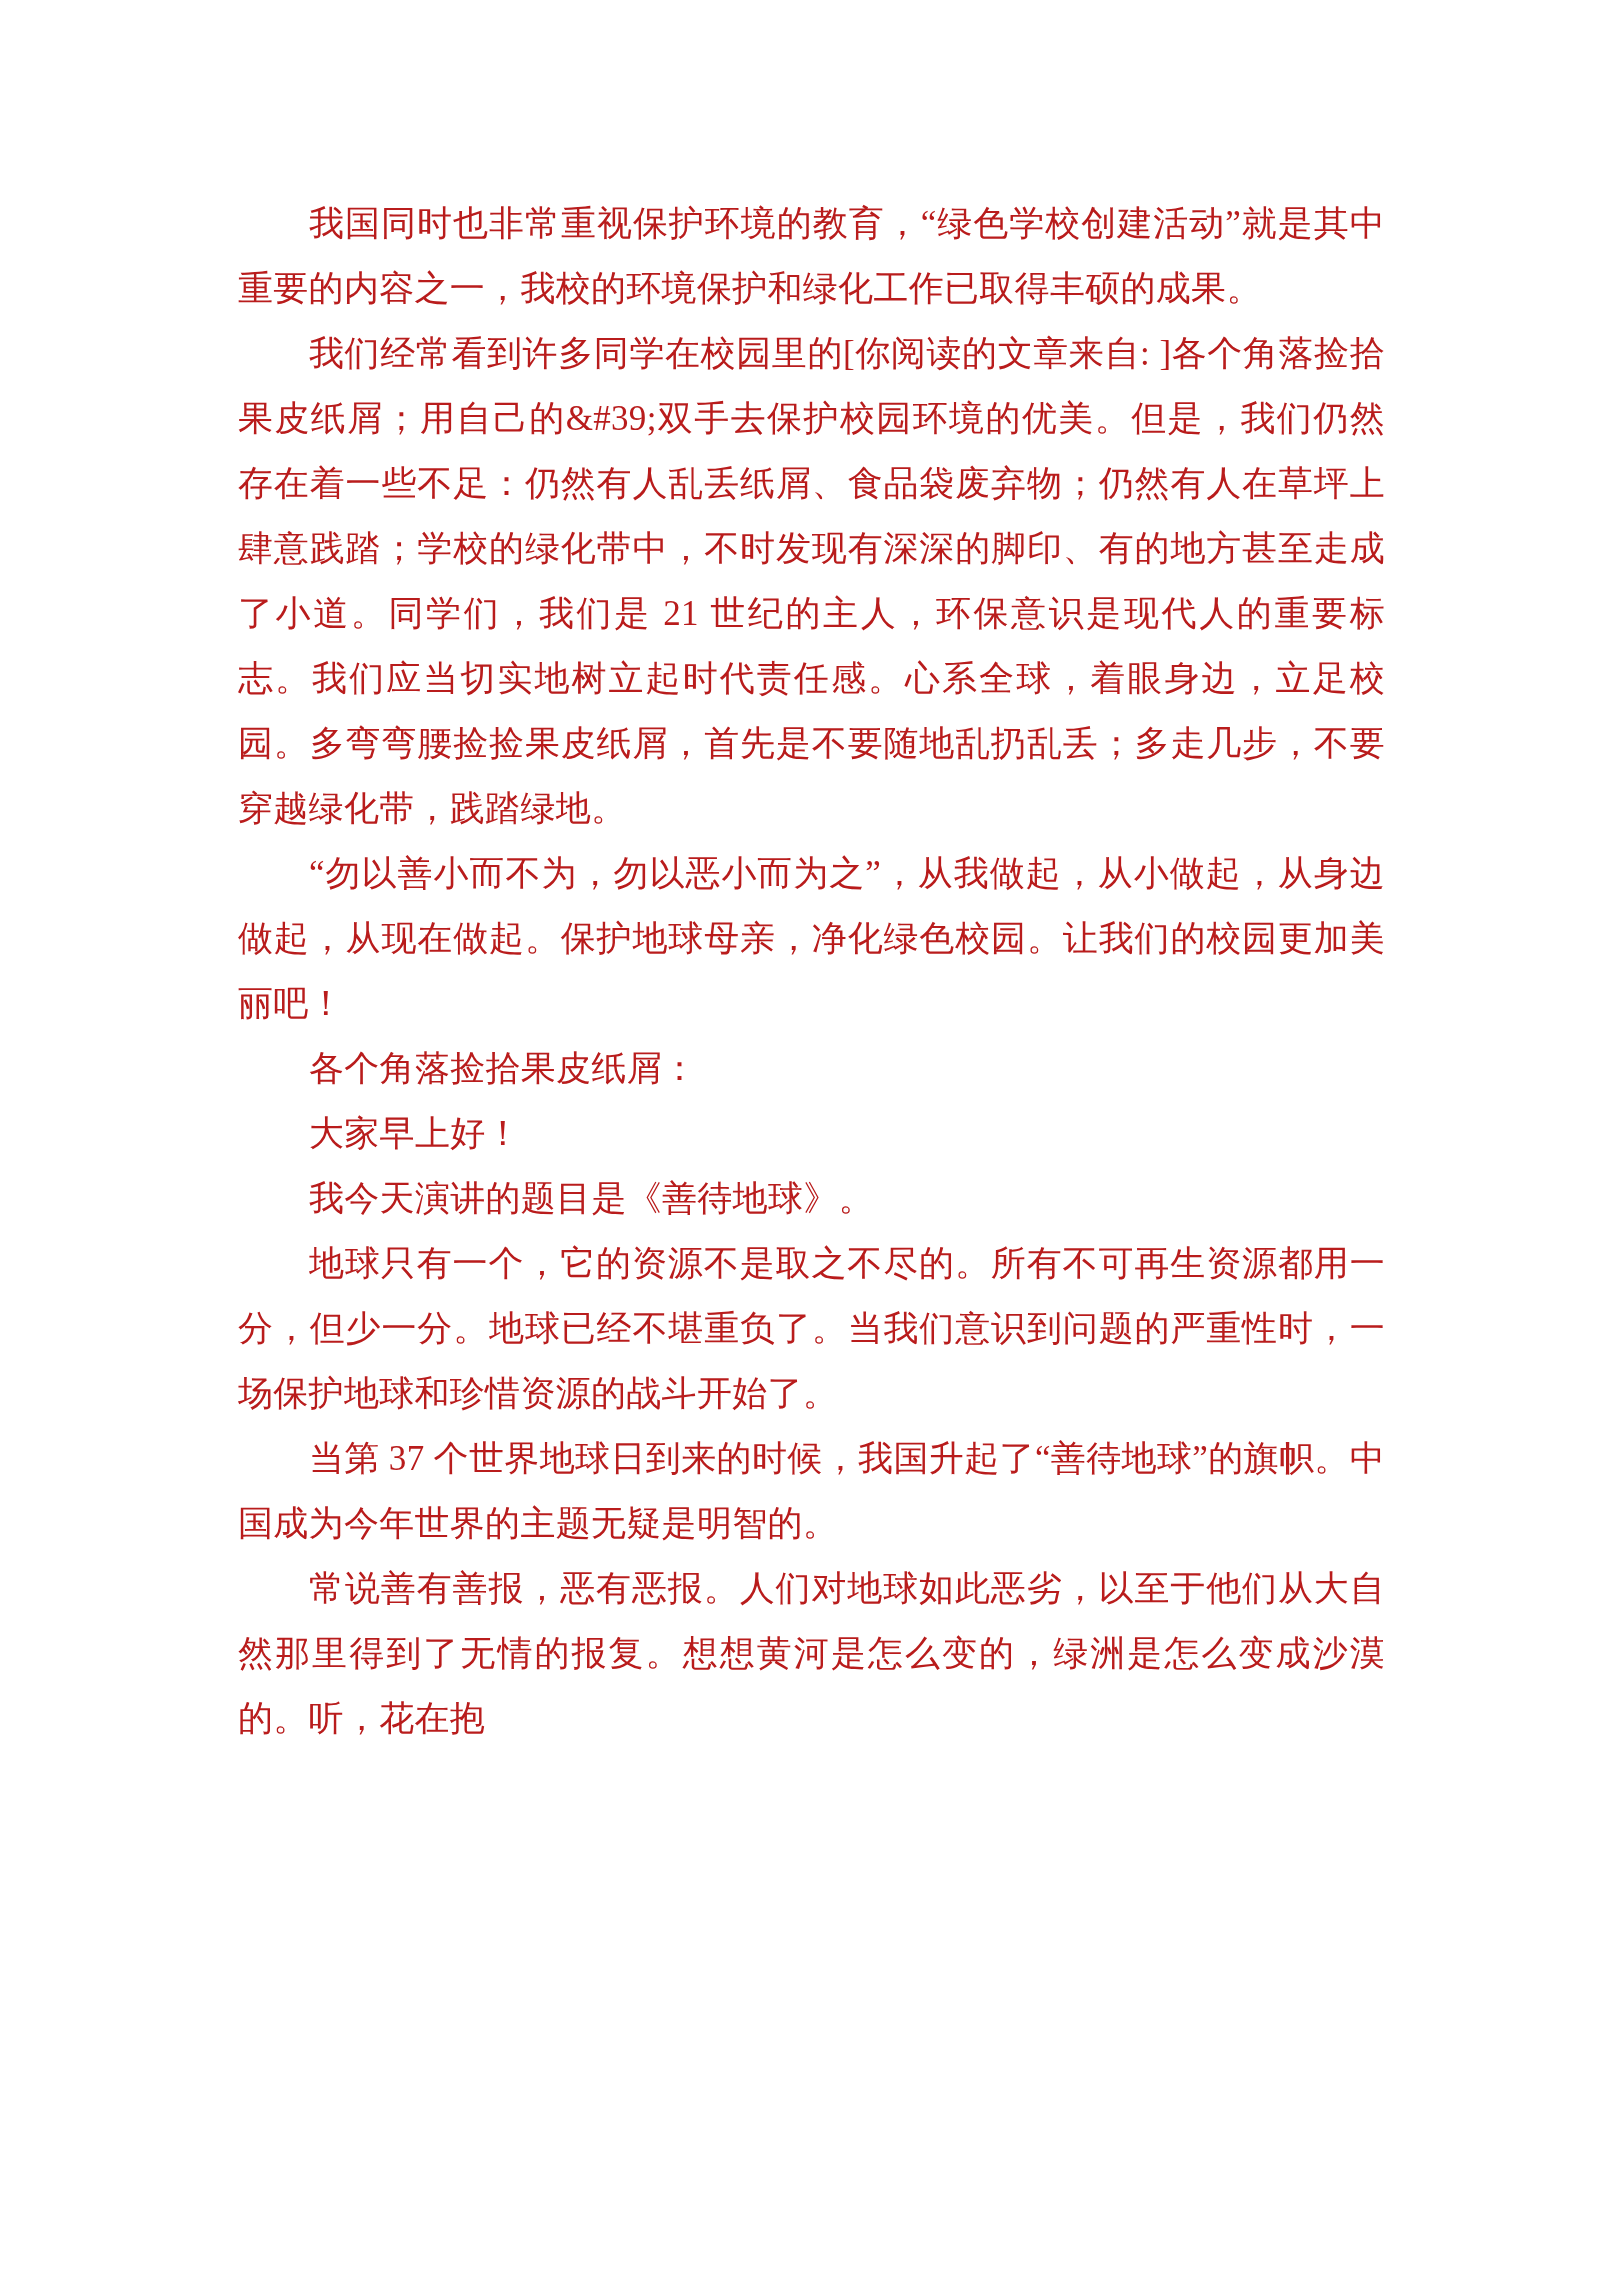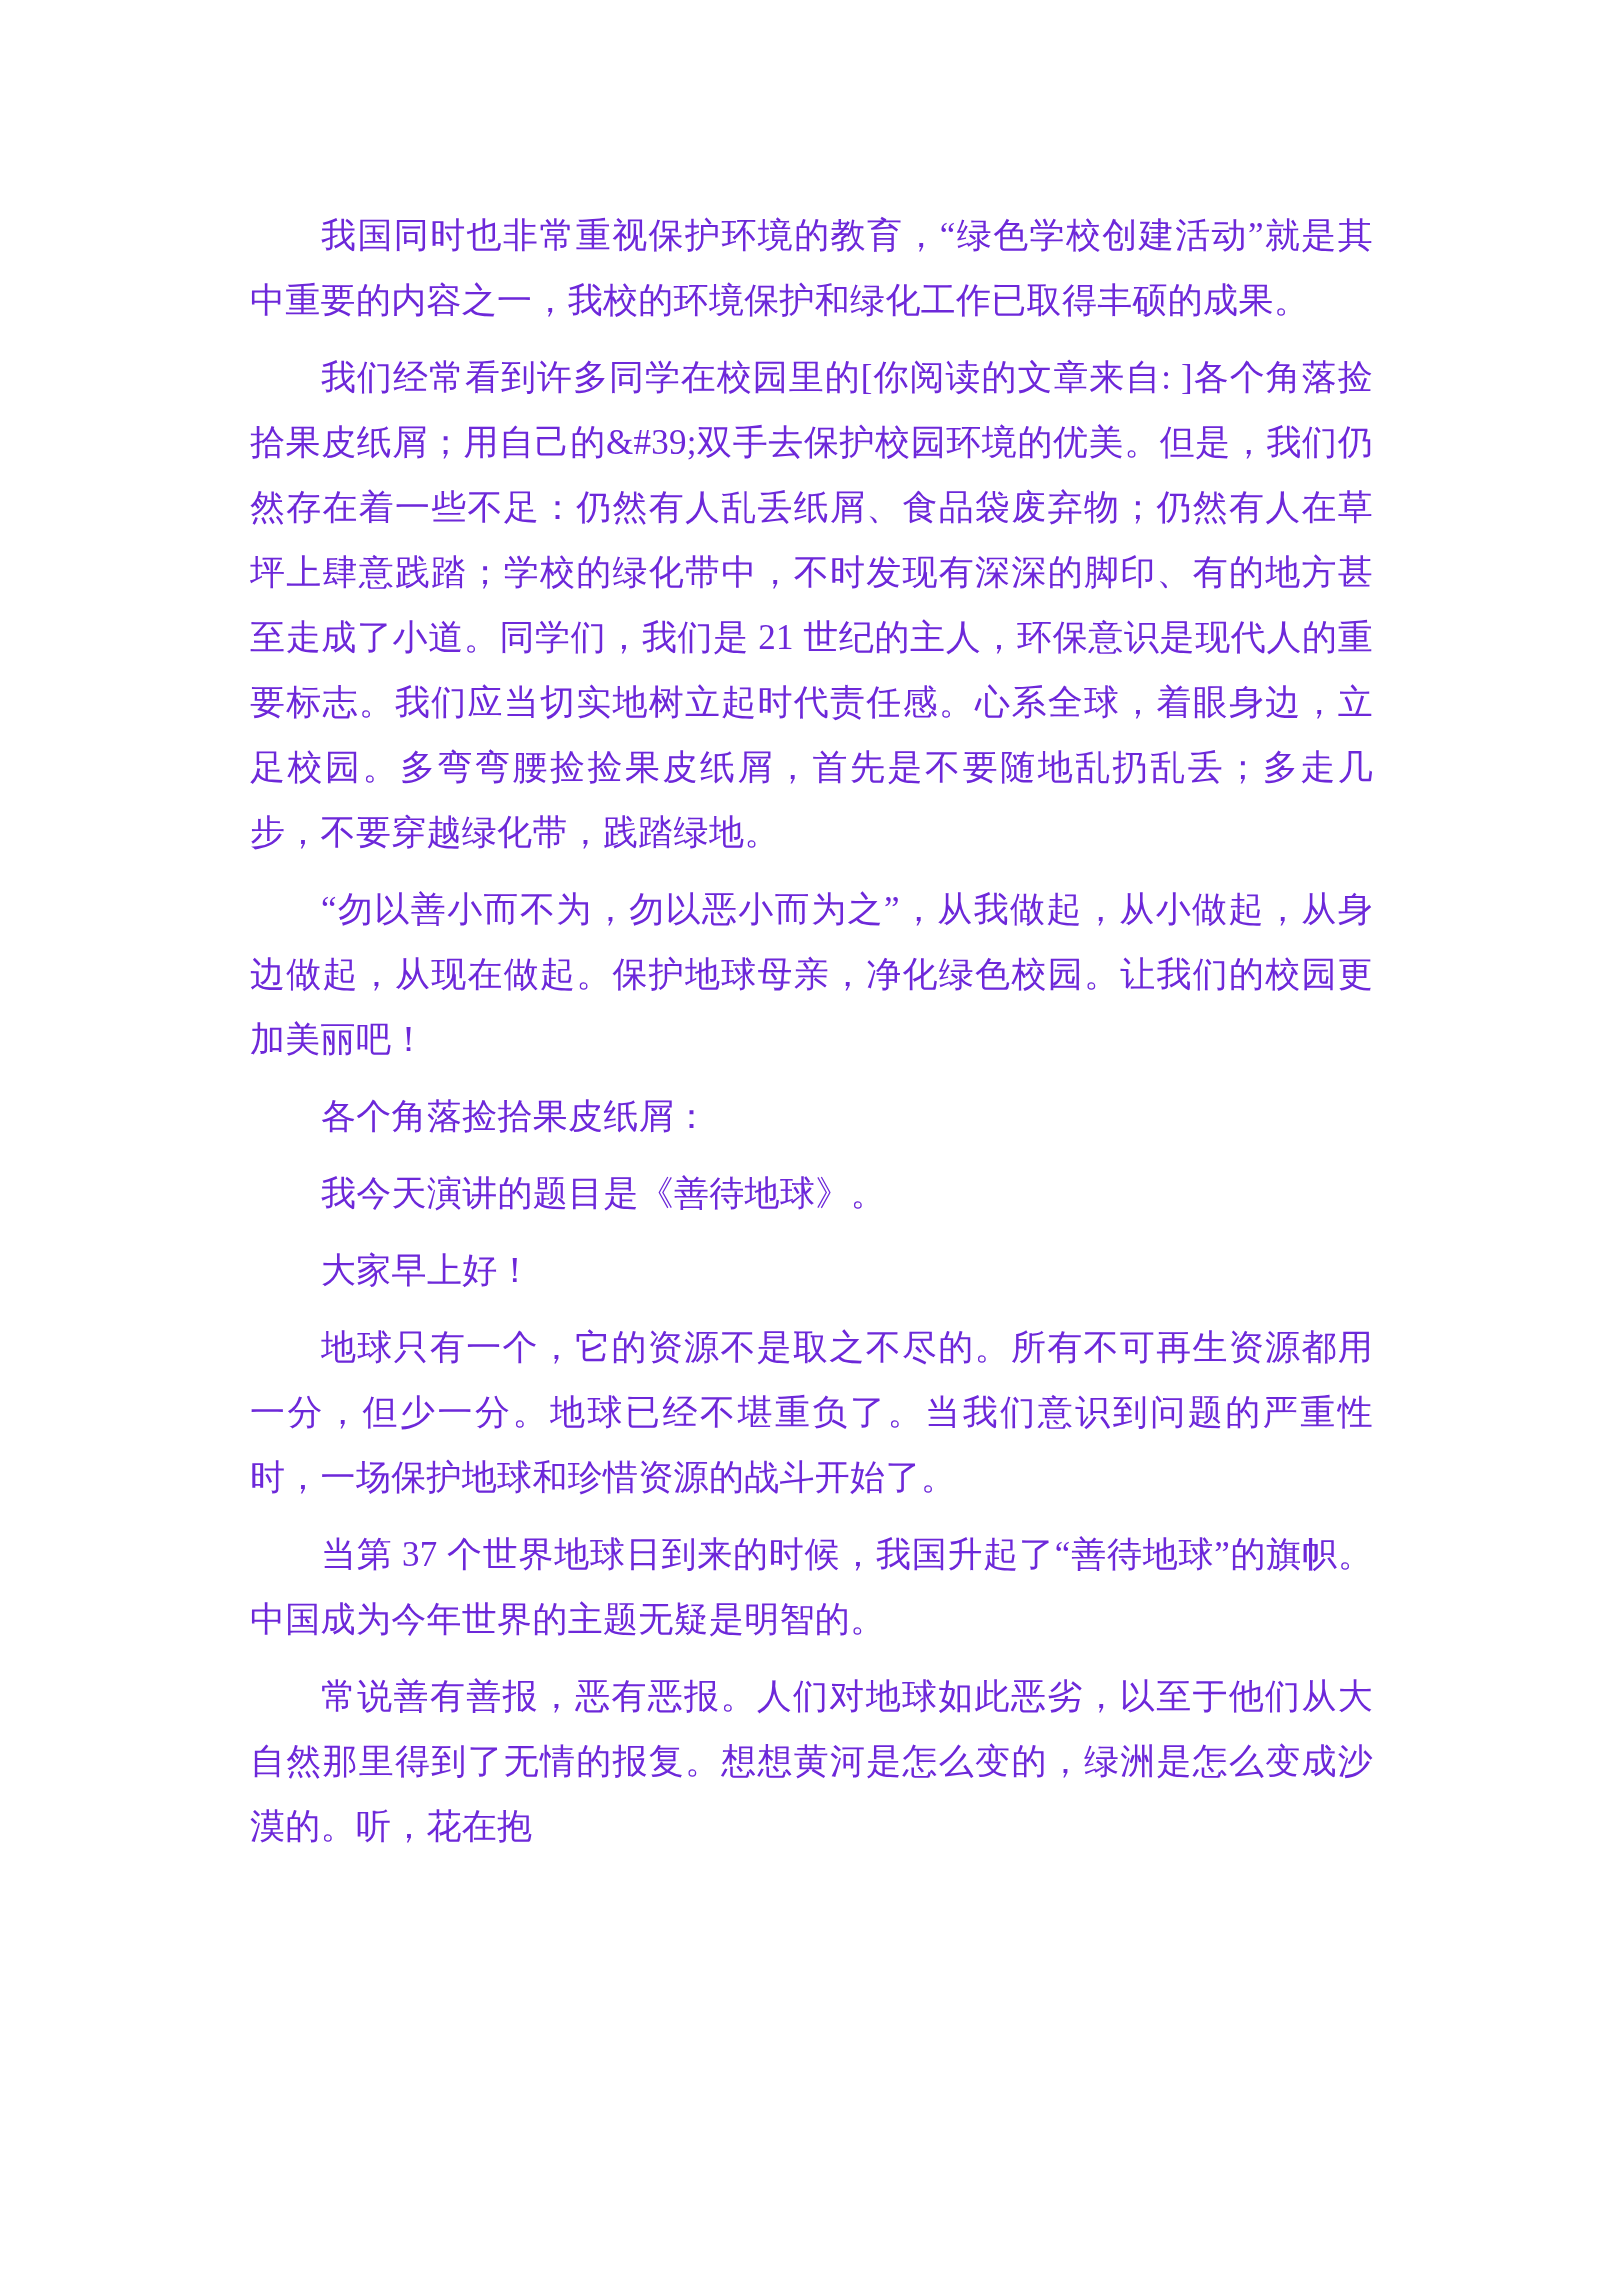"我国同时也非常重视保护环境的教育，“绿色学校创建活动”就是其中重要的内容之一，我" .doc-body p { color: #6d28d9 -> #b91c1c; margin: 12px -> 0 }
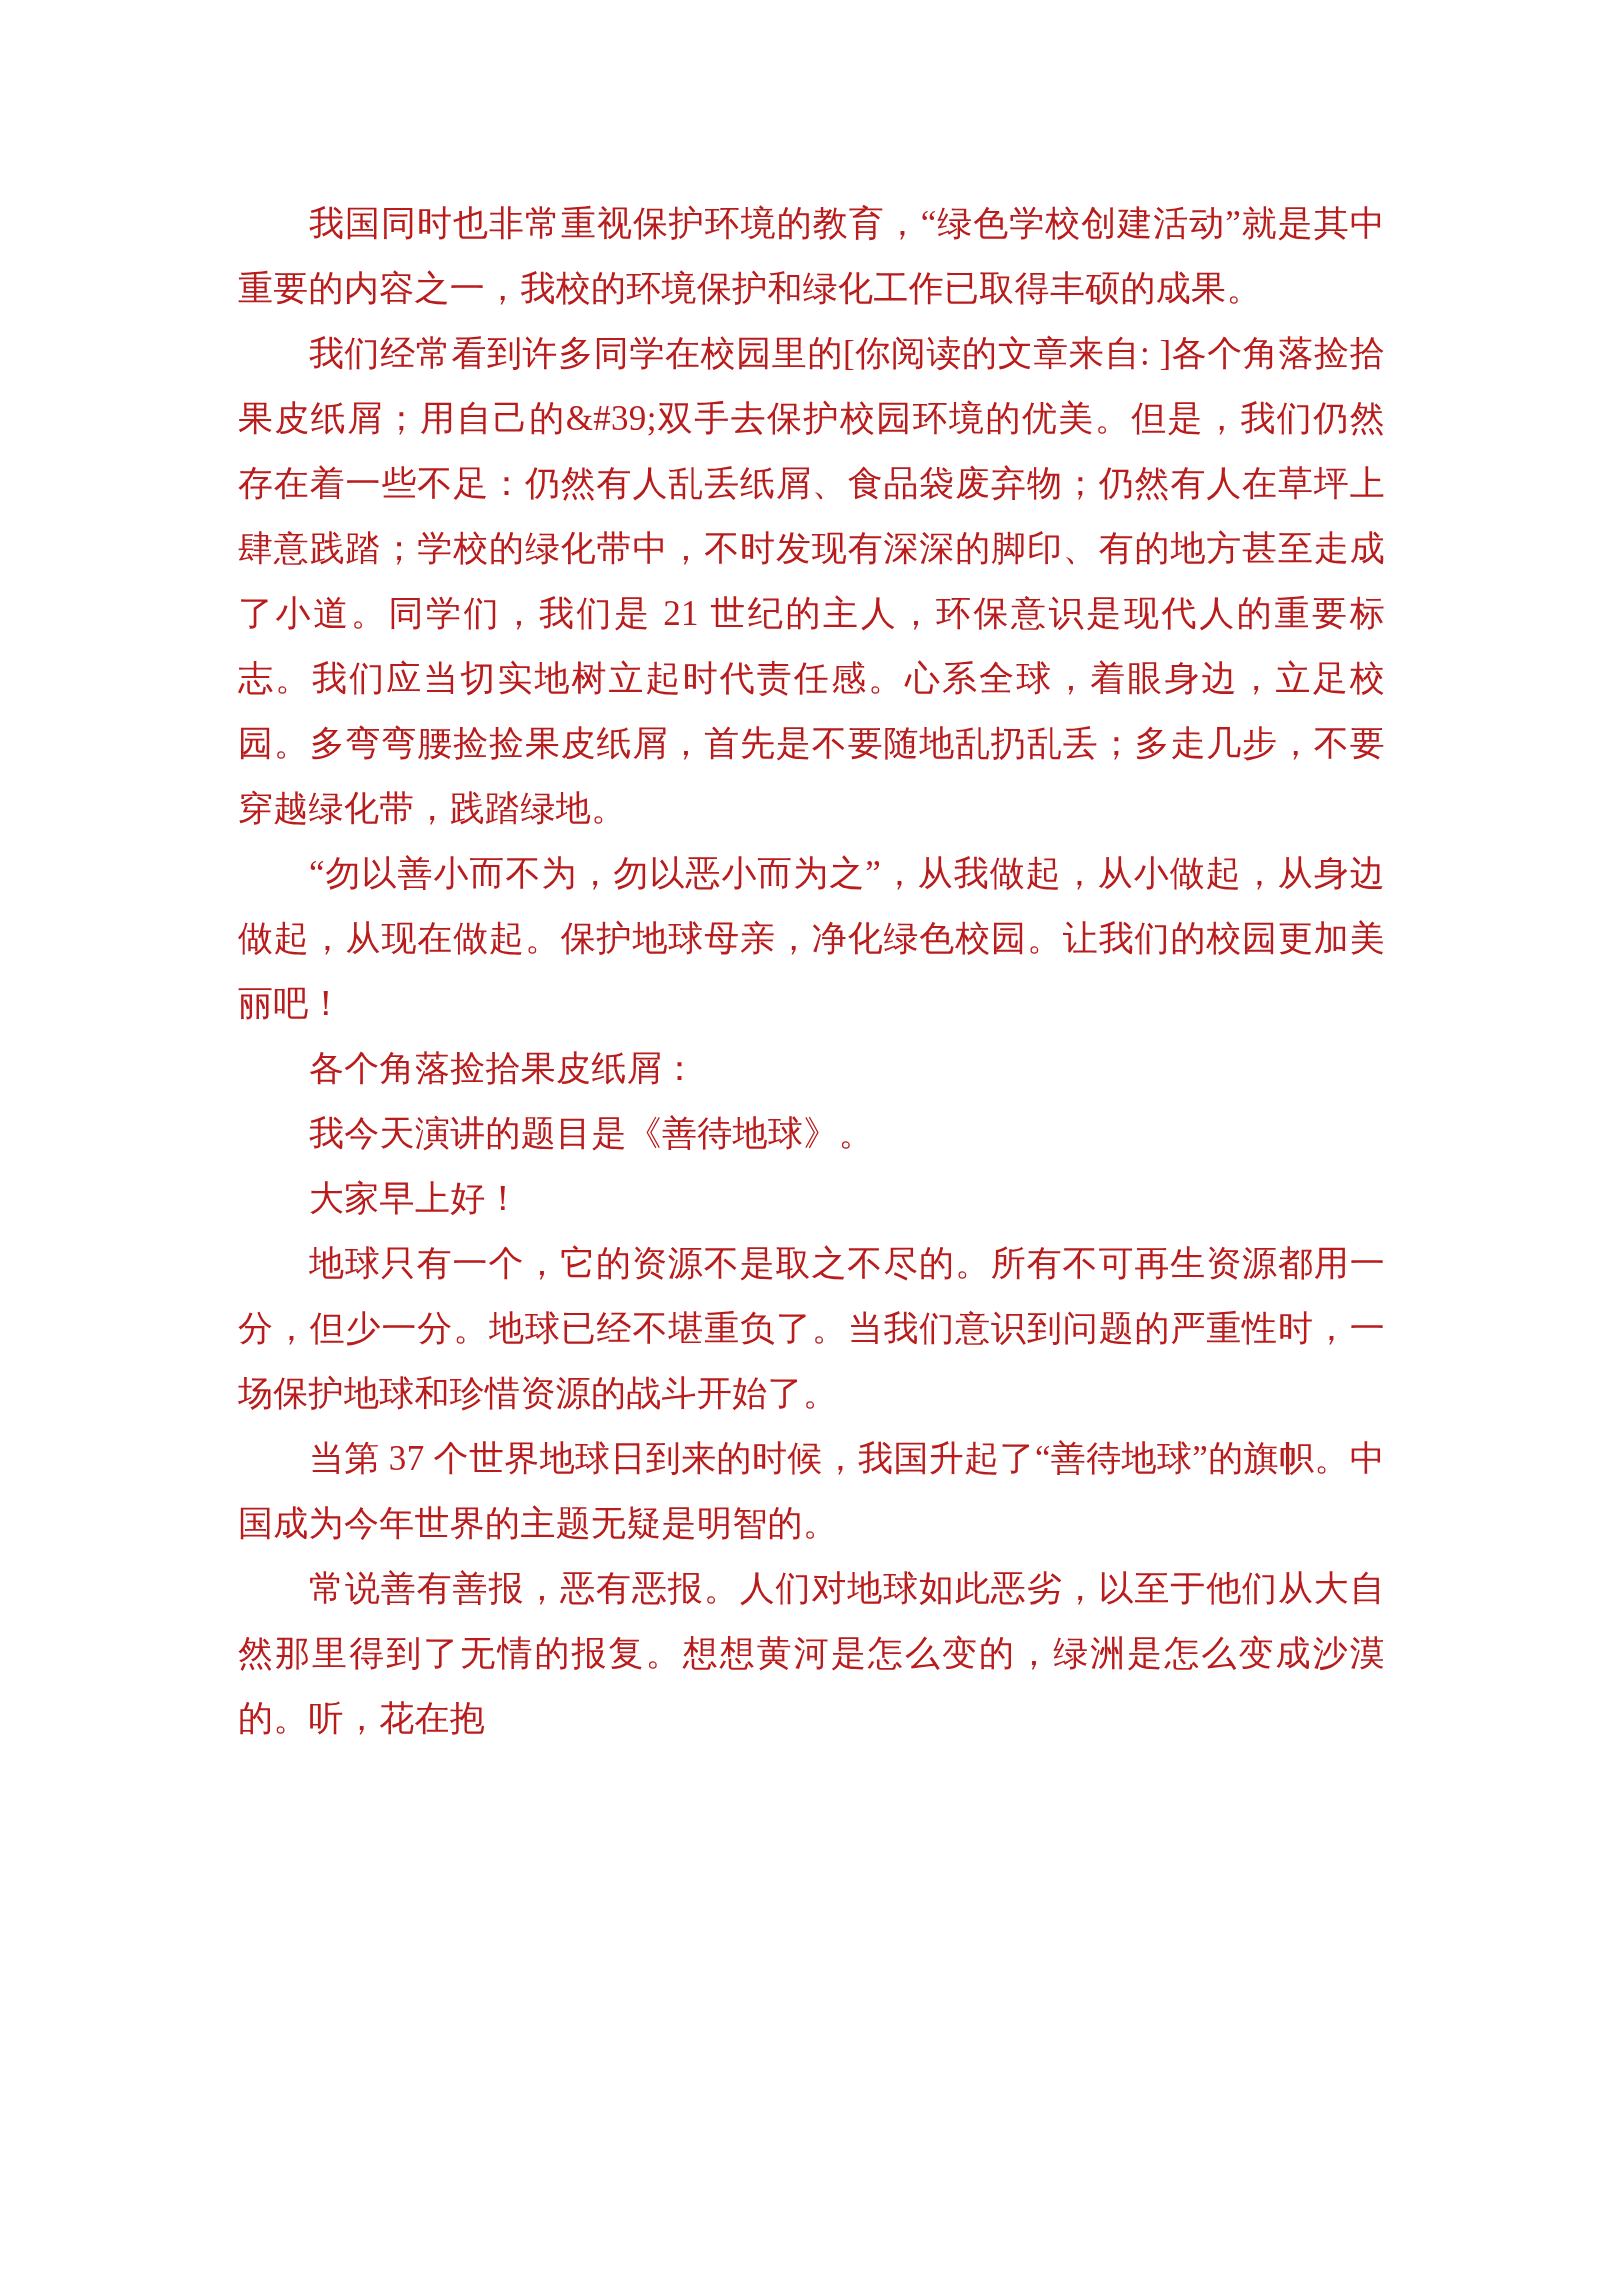"我今天演讲的题目是《善待地球》。" p { order: before "大家早上好！" -> after "大家早上好！" }
